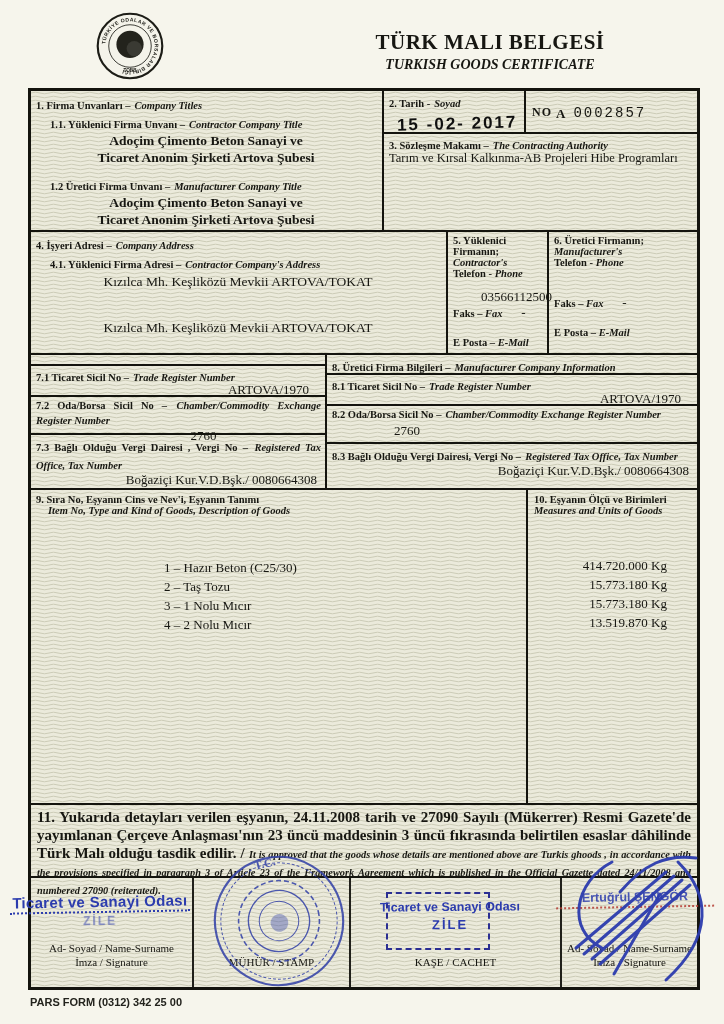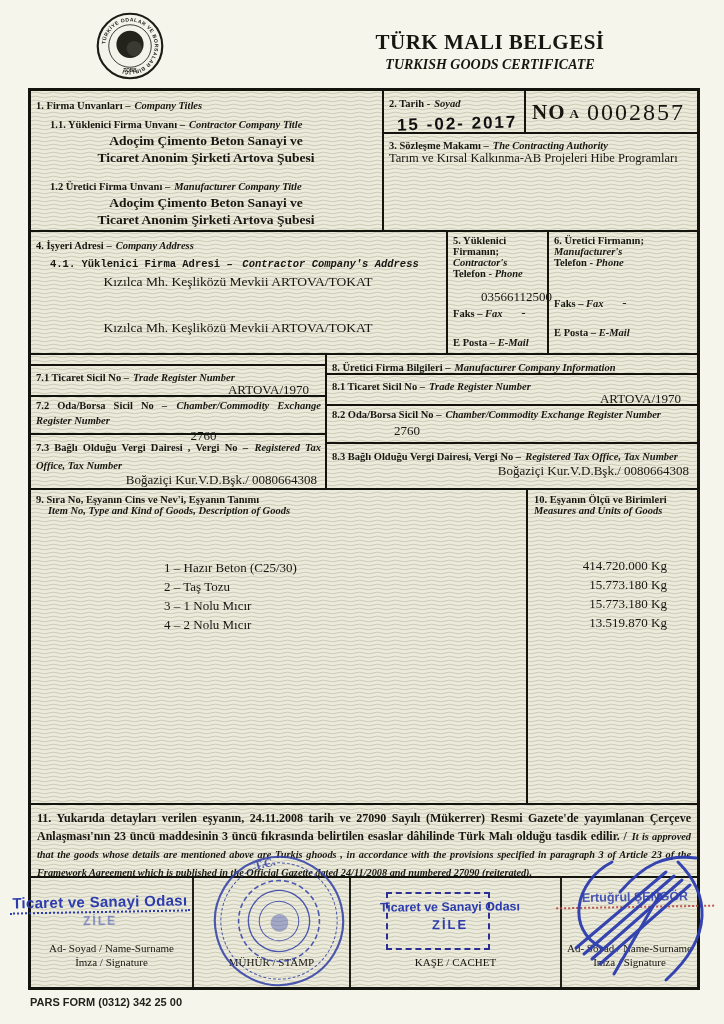"NO" .noPrefix { font-size: 21px -> 12px }
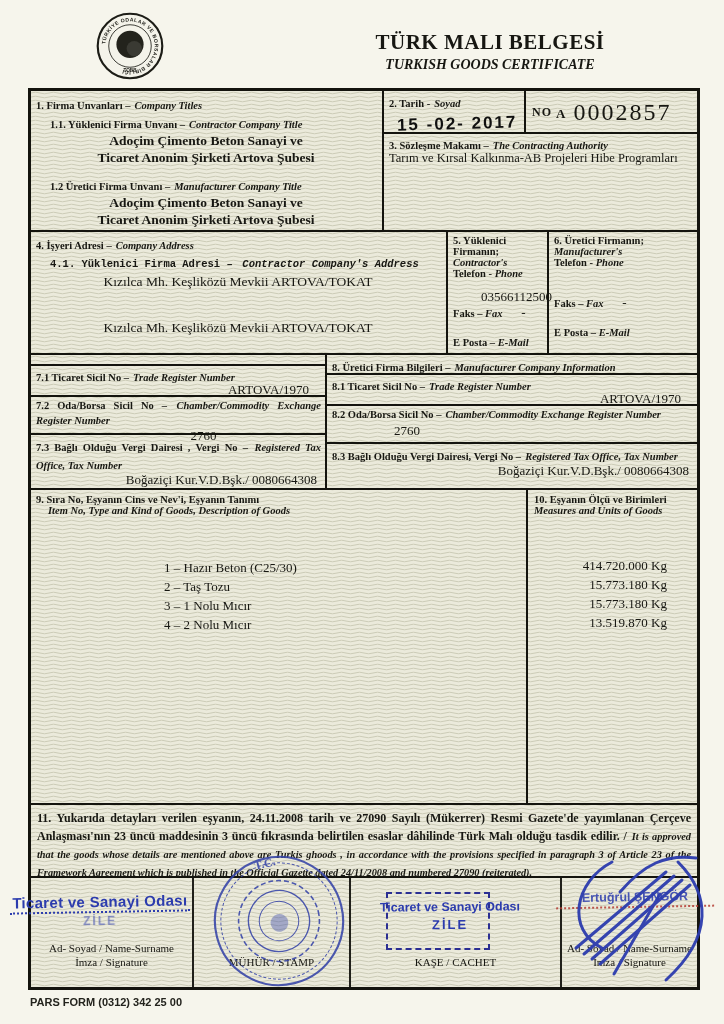"0002857" .noNumber { font-family: Liberation Serif, serif -> Liberation Mono, monospace; font-size: 24px -> 14px }
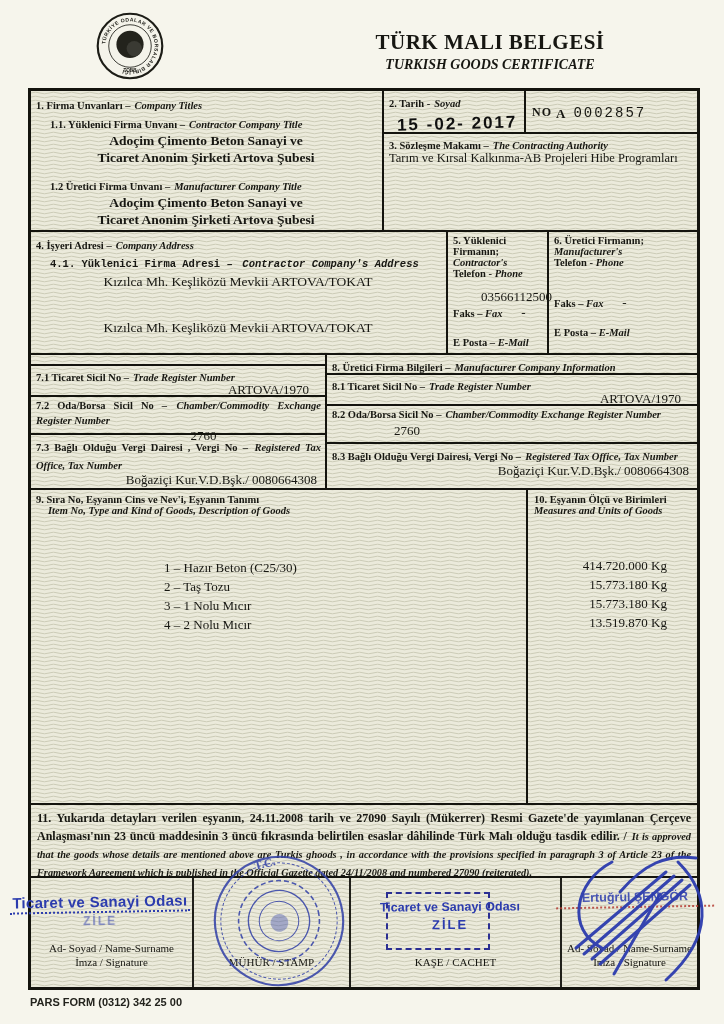"4.1. Yüklenici Firma Adresi –" .s4 .ind1 { font-family: Liberation Mono, monospace -> none }
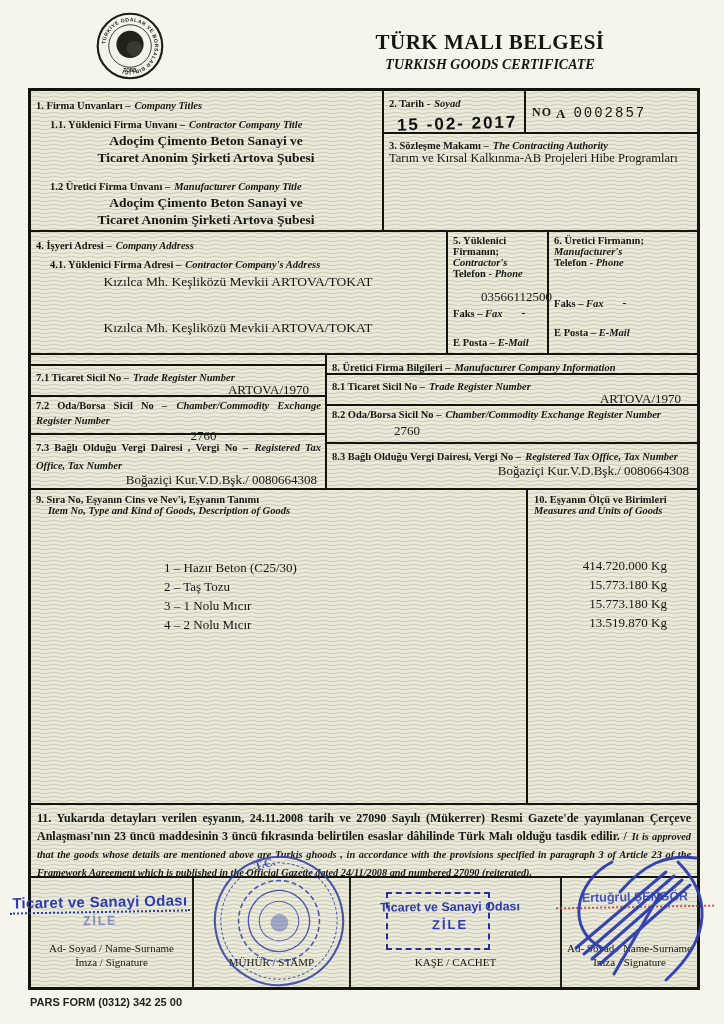"11. Yukarıda detayları verilen eşyanın," .rowE .tr { font-size: 12px -> 15px }
